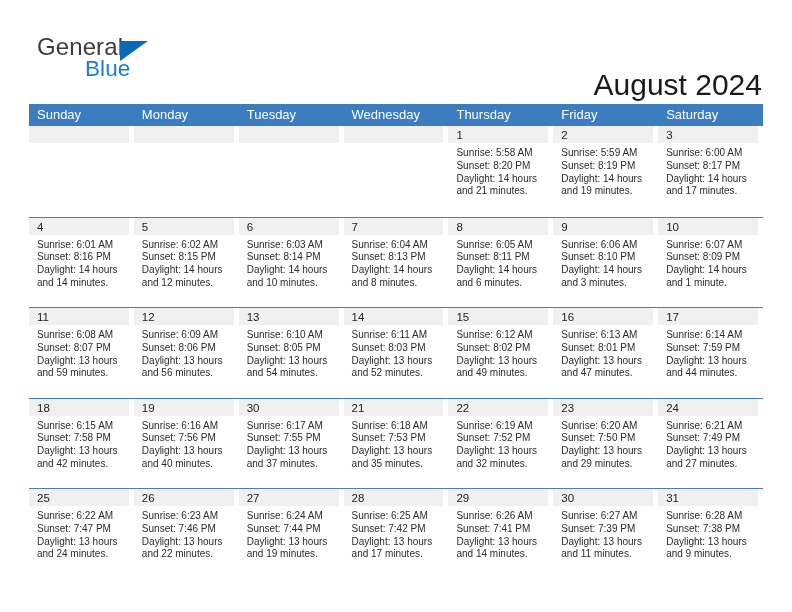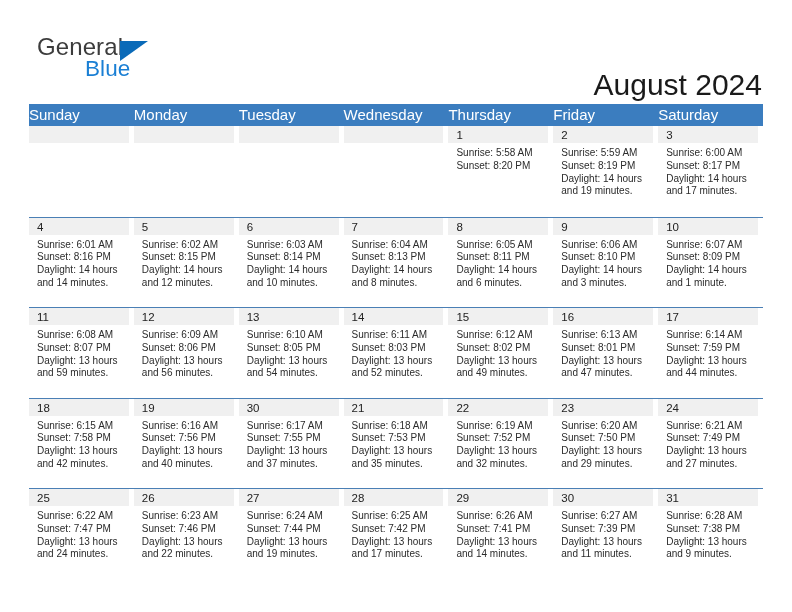"Sunday" .weekday { font-size: 15px -> 13px; padding-left: none -> 8px }
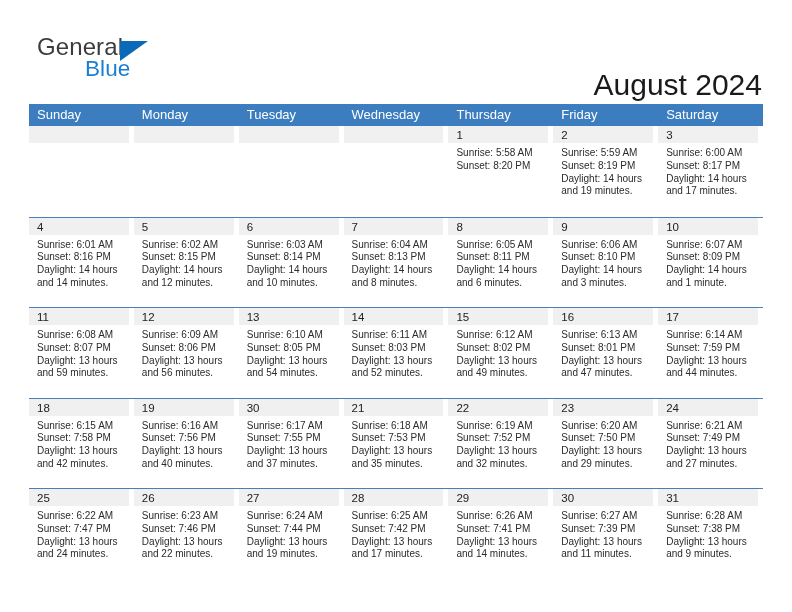"Daylight: 14 hours and 21" div.wrap { html: none -> <div>Daylight: 14 hours and 21 minutes.</div> }
